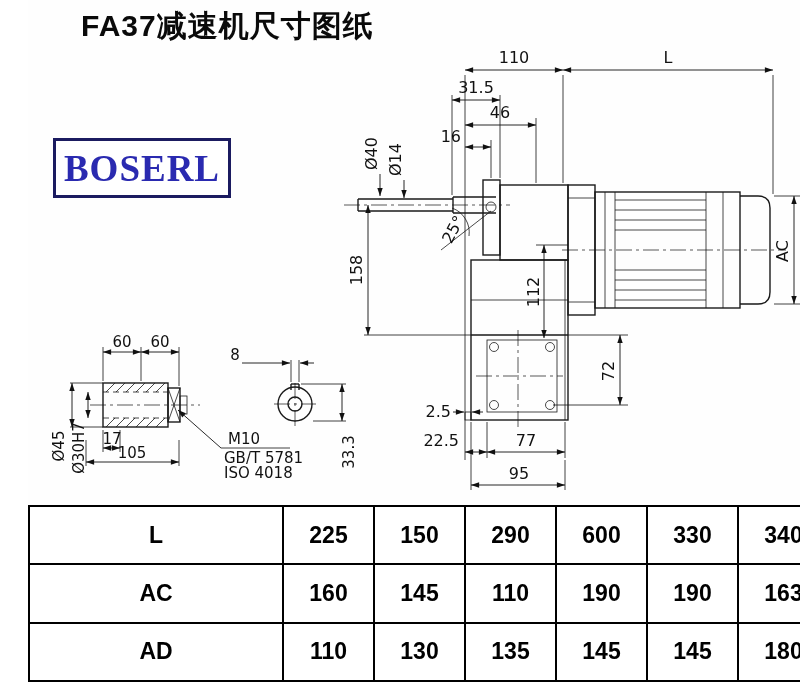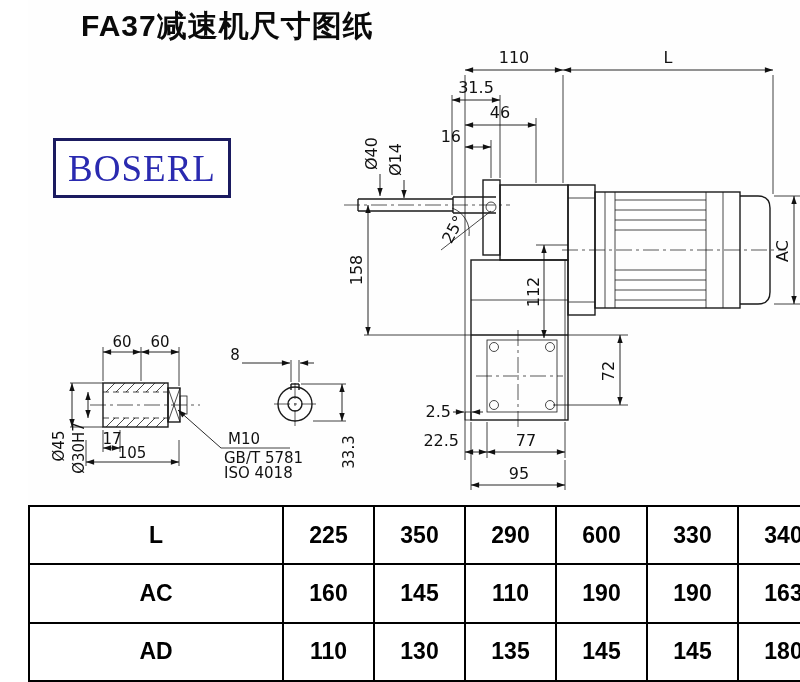"BOSERL" .logo span { font-weight: 400 -> 700 }
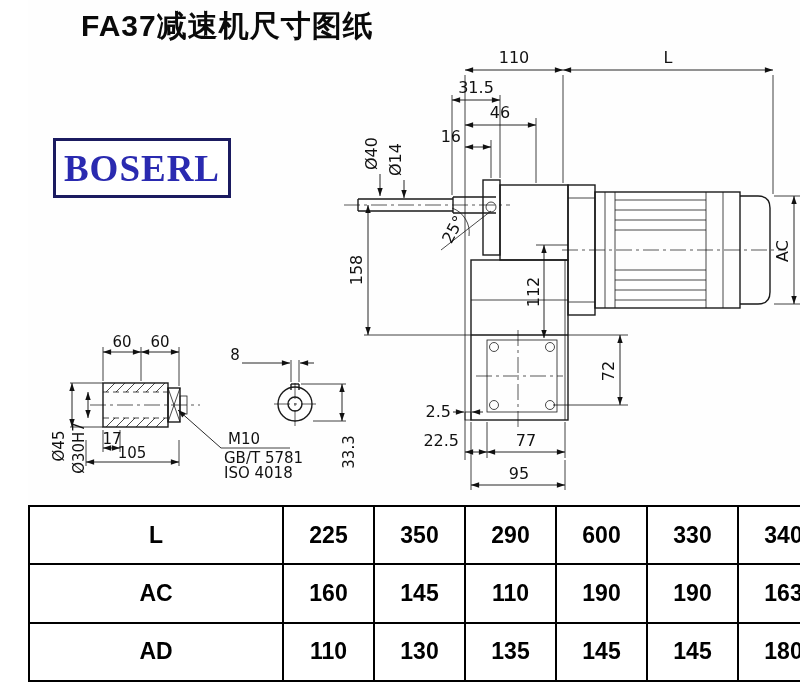"350" td { text: 350 -> 150 }
